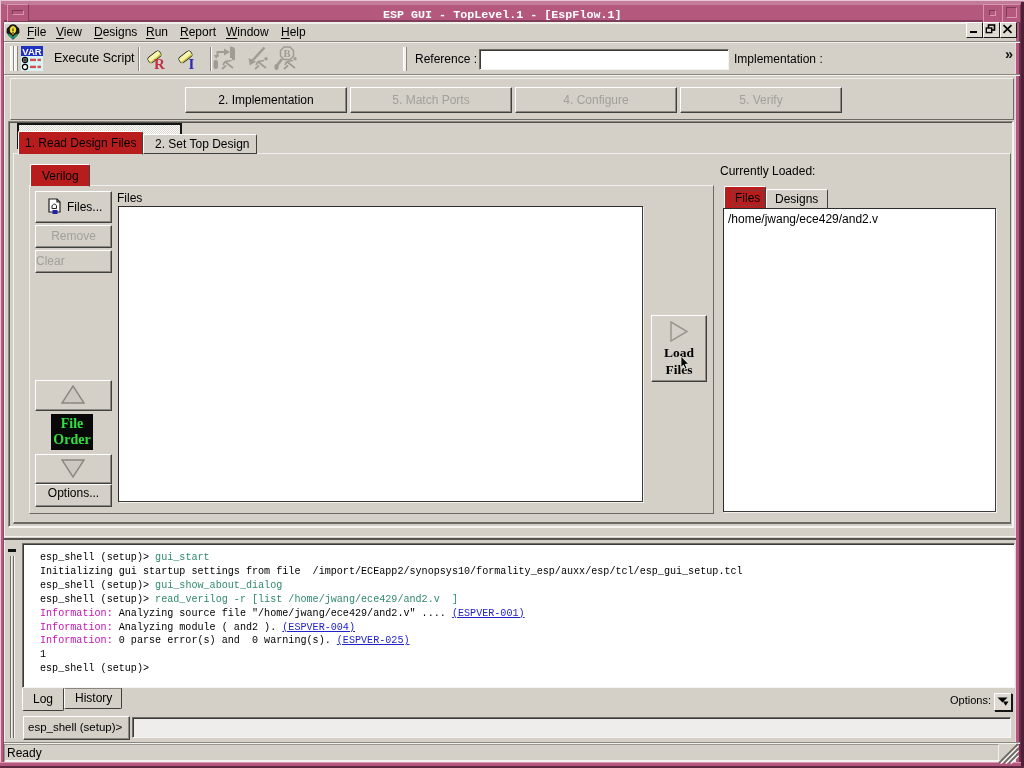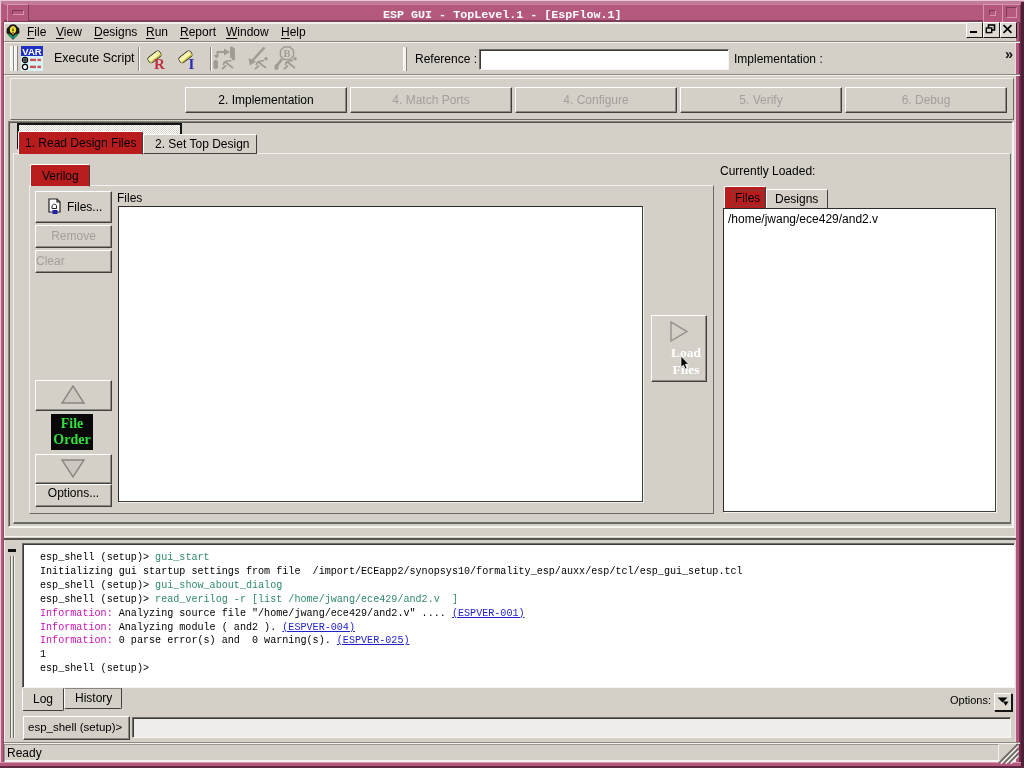"4. Match Ports" div.ui { text: 4 -> 5 }
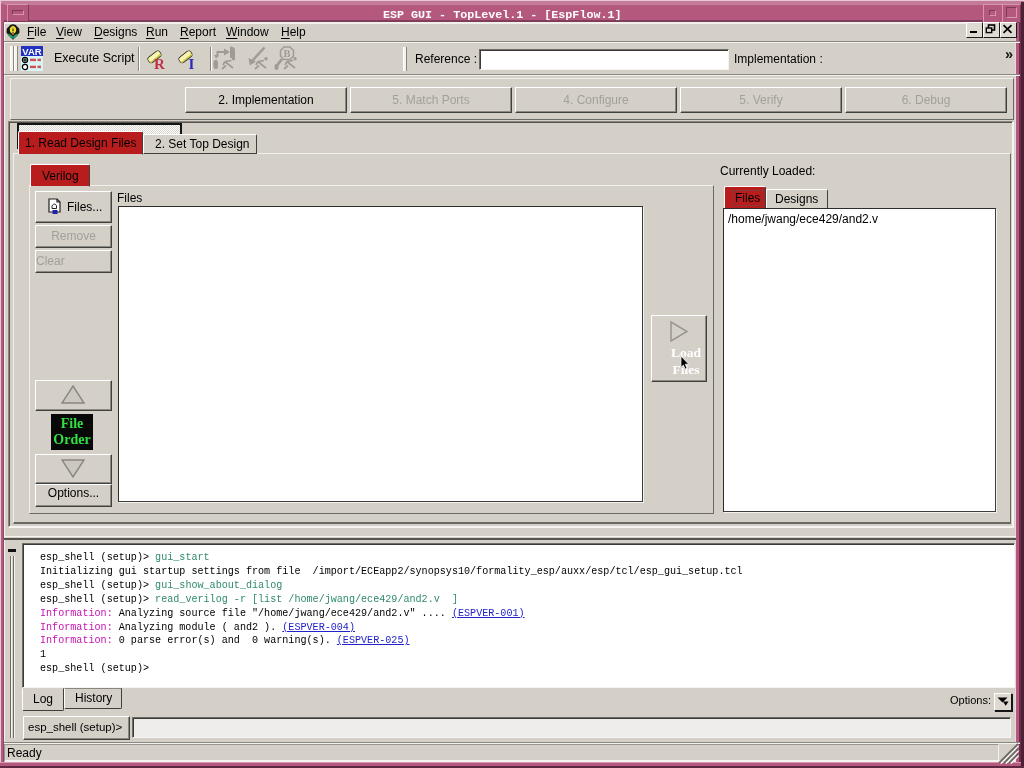"6. Debug" div.abs { html: <div> <div>6. Debug</div> </div> -> none }
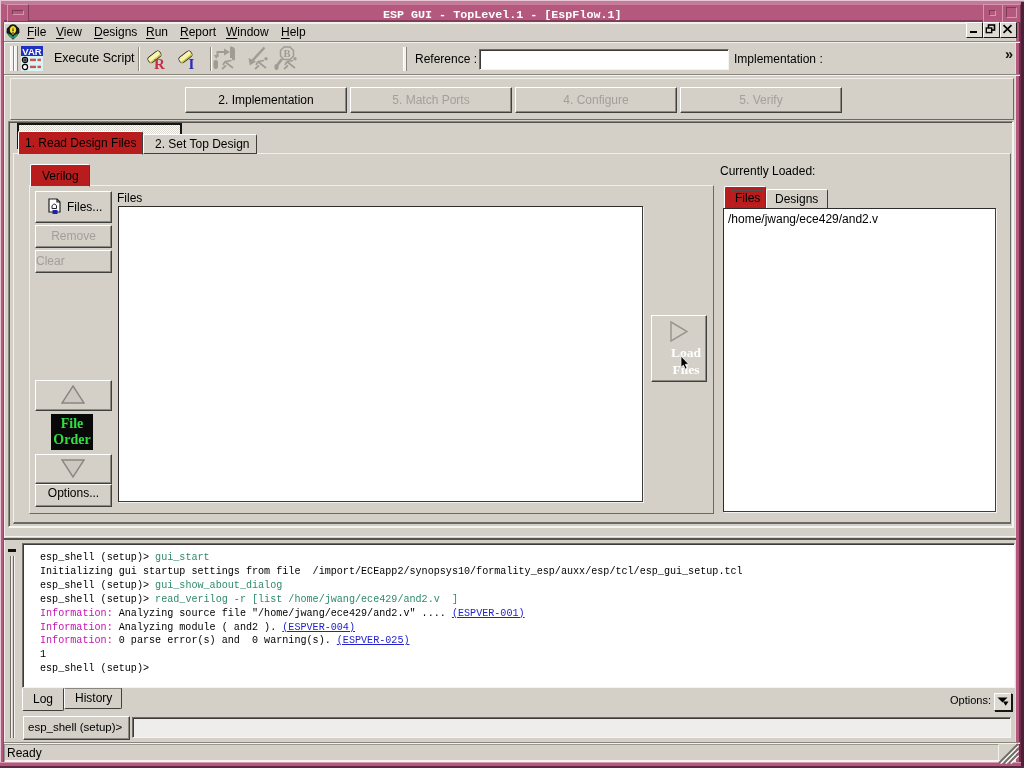"Load" div { color: #ffffff -> #000000; left: 7px -> 0 }
